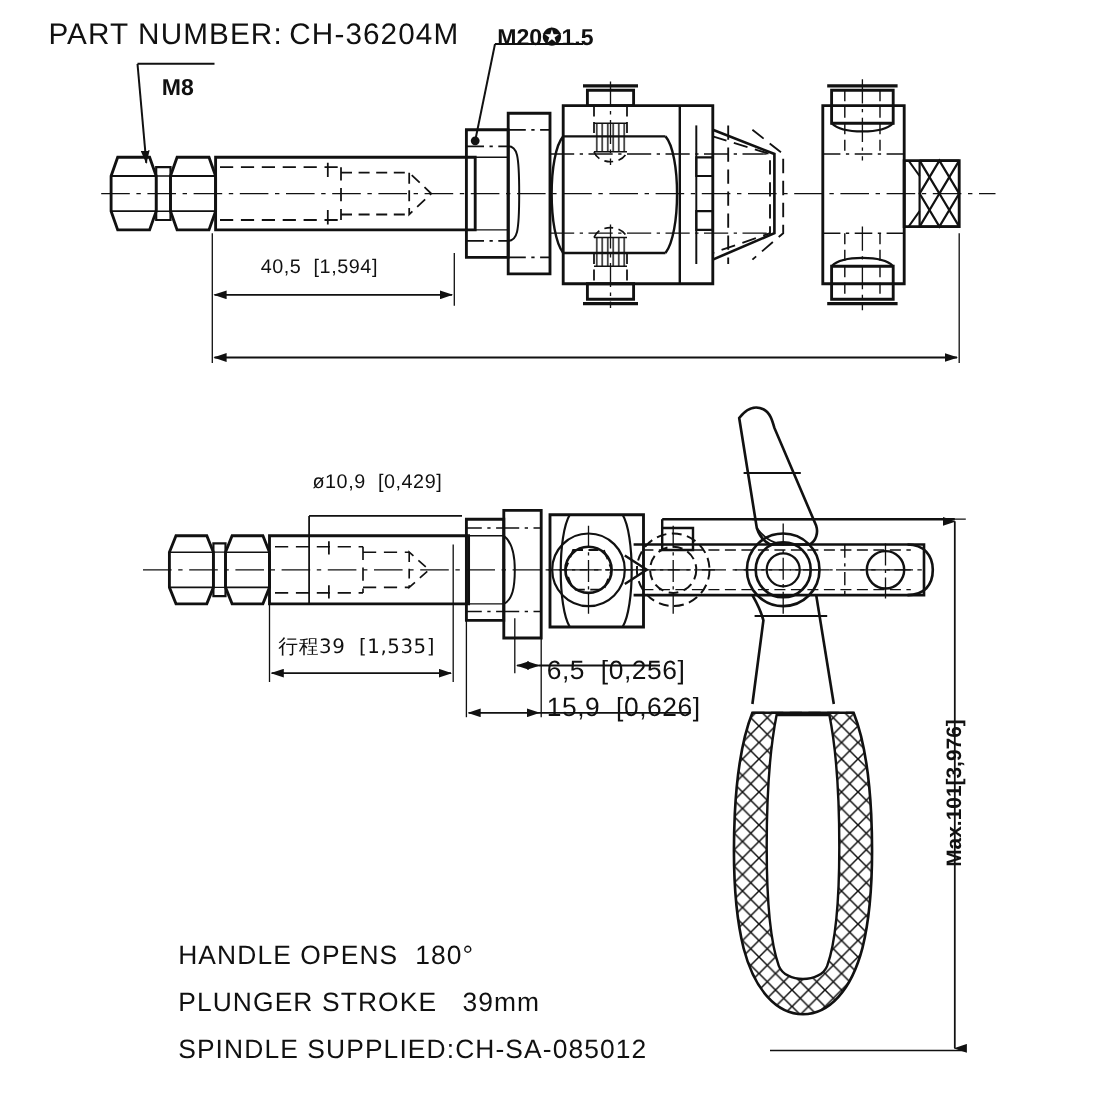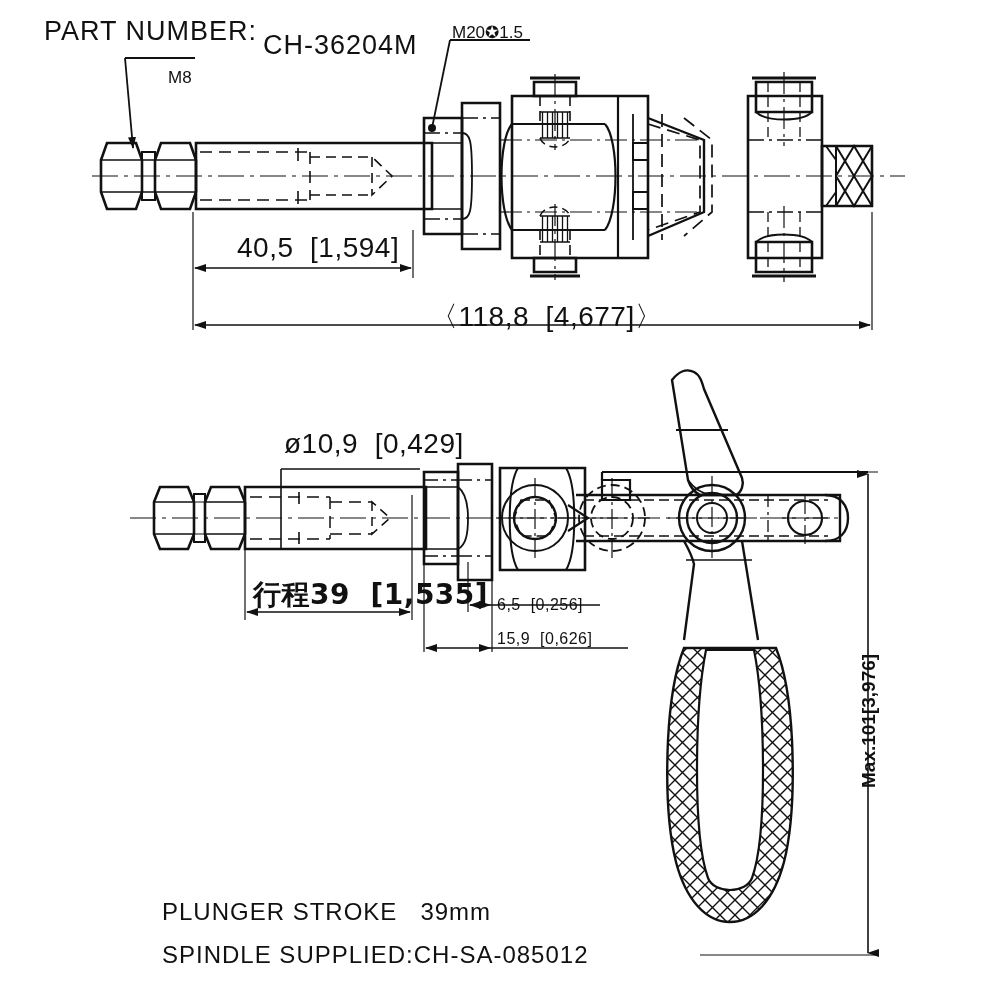"CH-36204M" div.txt { top: 30px -> 16px }
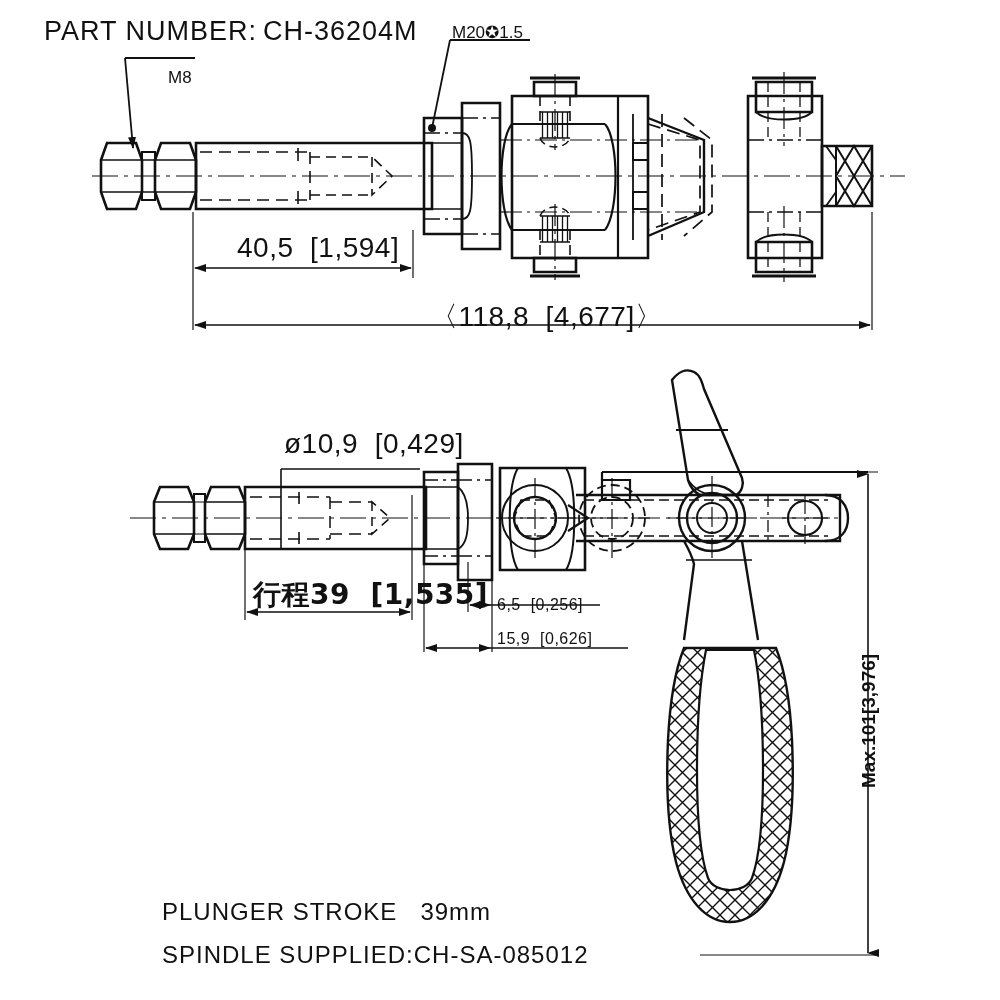"M20✪1.5" .t-lead { font-size: 17px -> 21px; font-weight: 400 -> 700 }
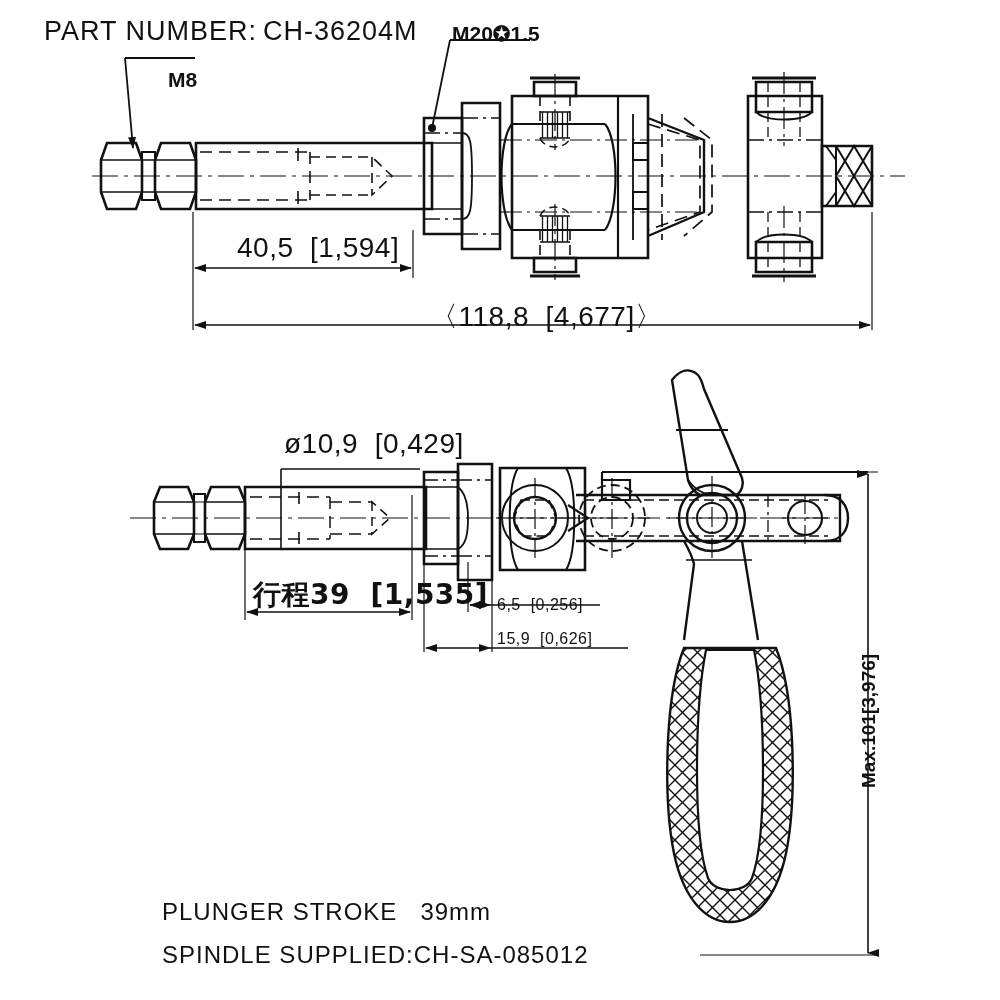"M8" div.txt { left: 168px -> 147px }
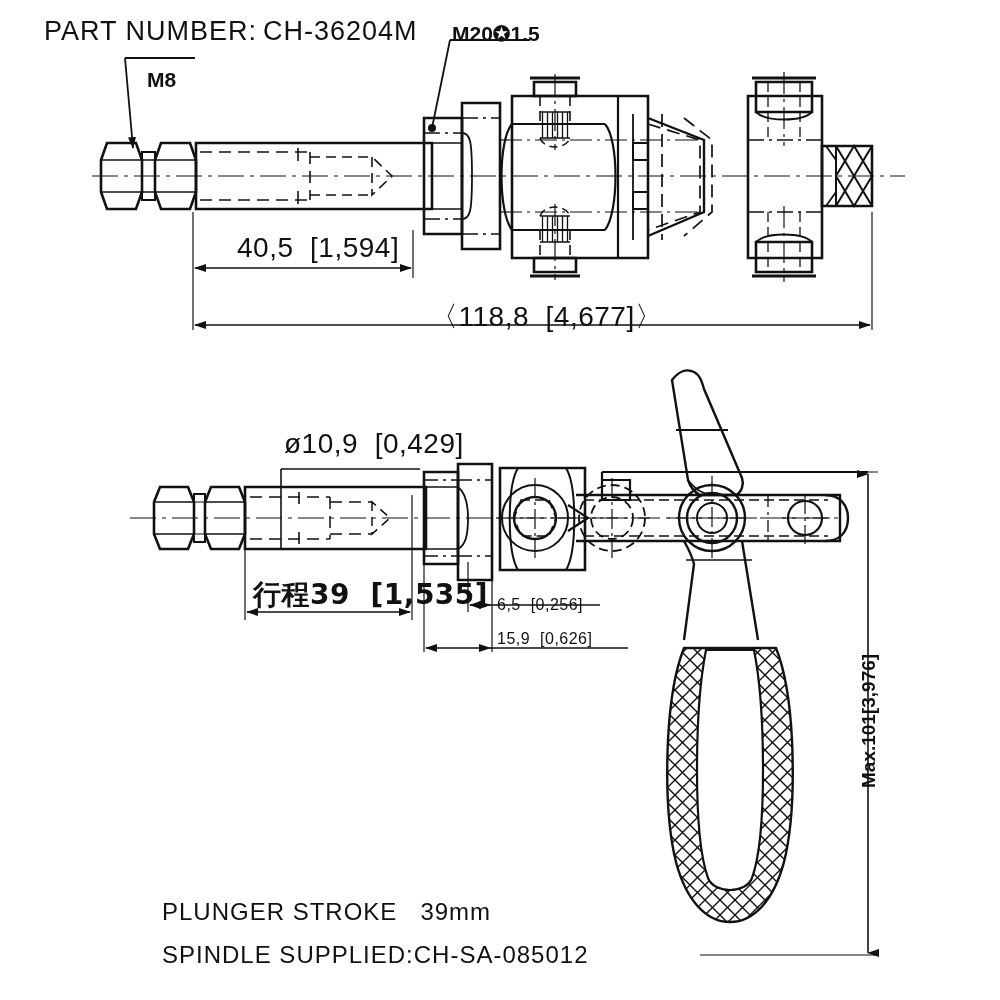"40,5 [1,594]" .t-dim { font-size: 28px -> 18px }
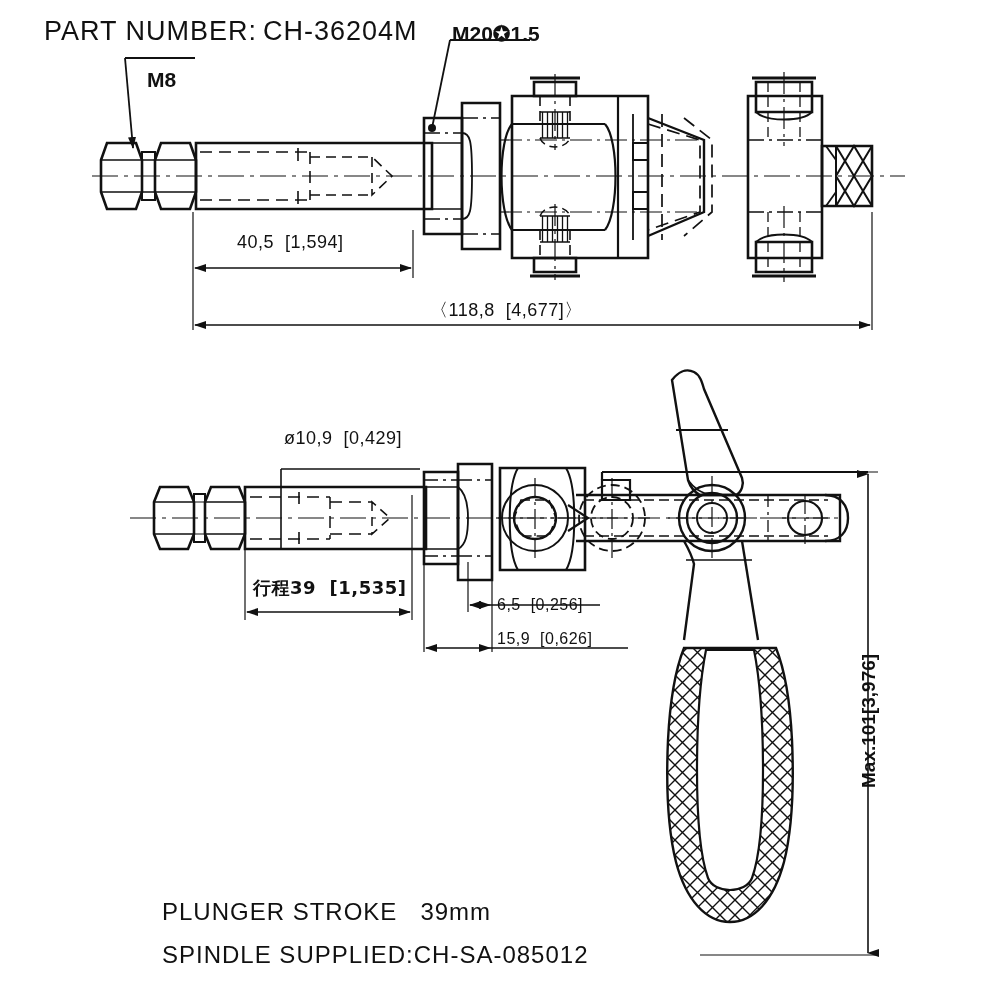"〈118,8 [4,677]〉" div.txt { html: <div>〈118,8 [4,677]〉</div> -> none }
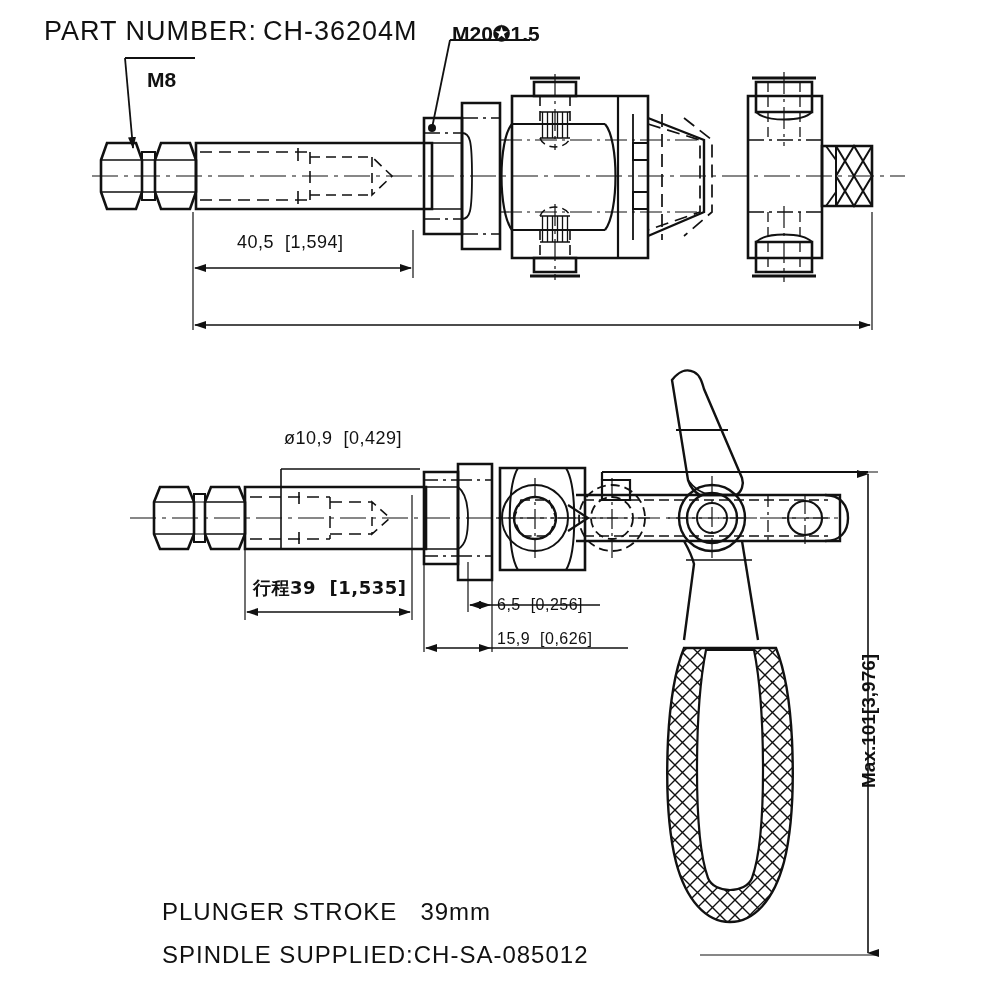"行程39 [1,535]" .cjk { font-weight: 700 -> 400 }
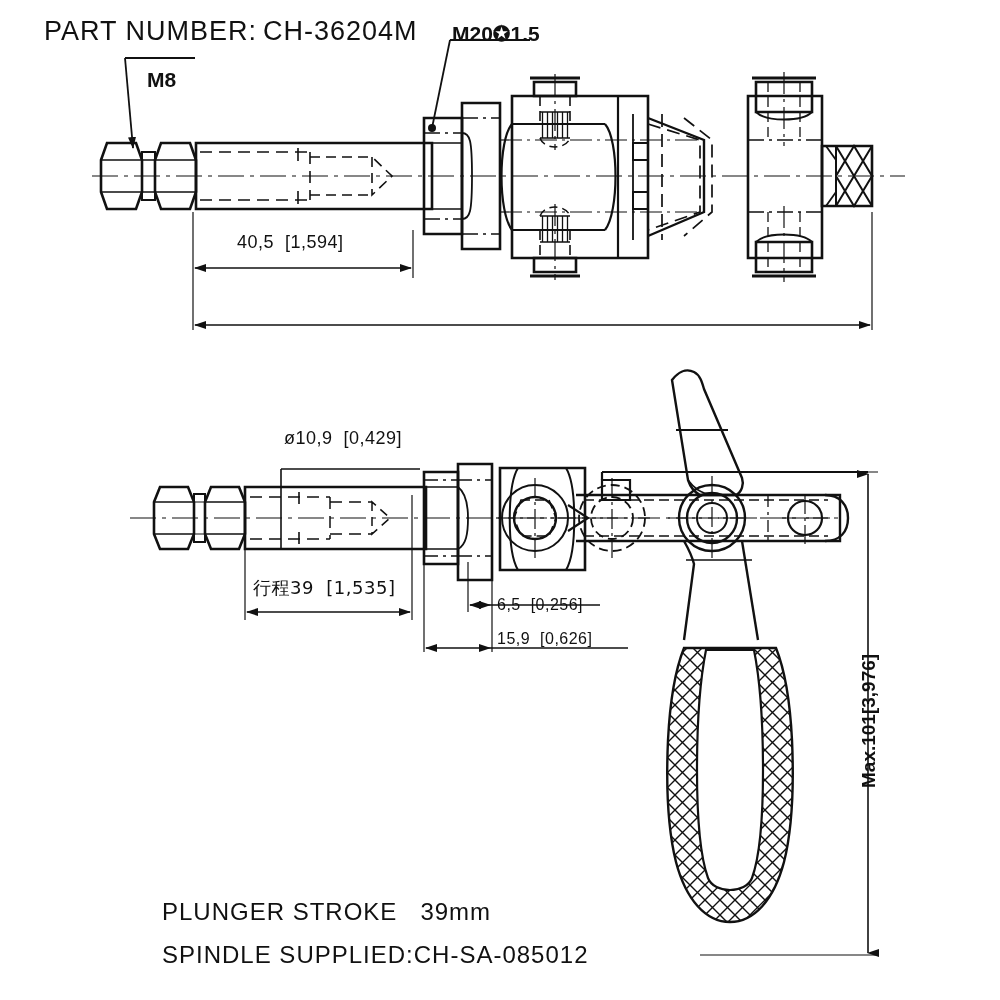"6,5 [0,256]" .t-dim-sm { font-size: 16px -> 24px }
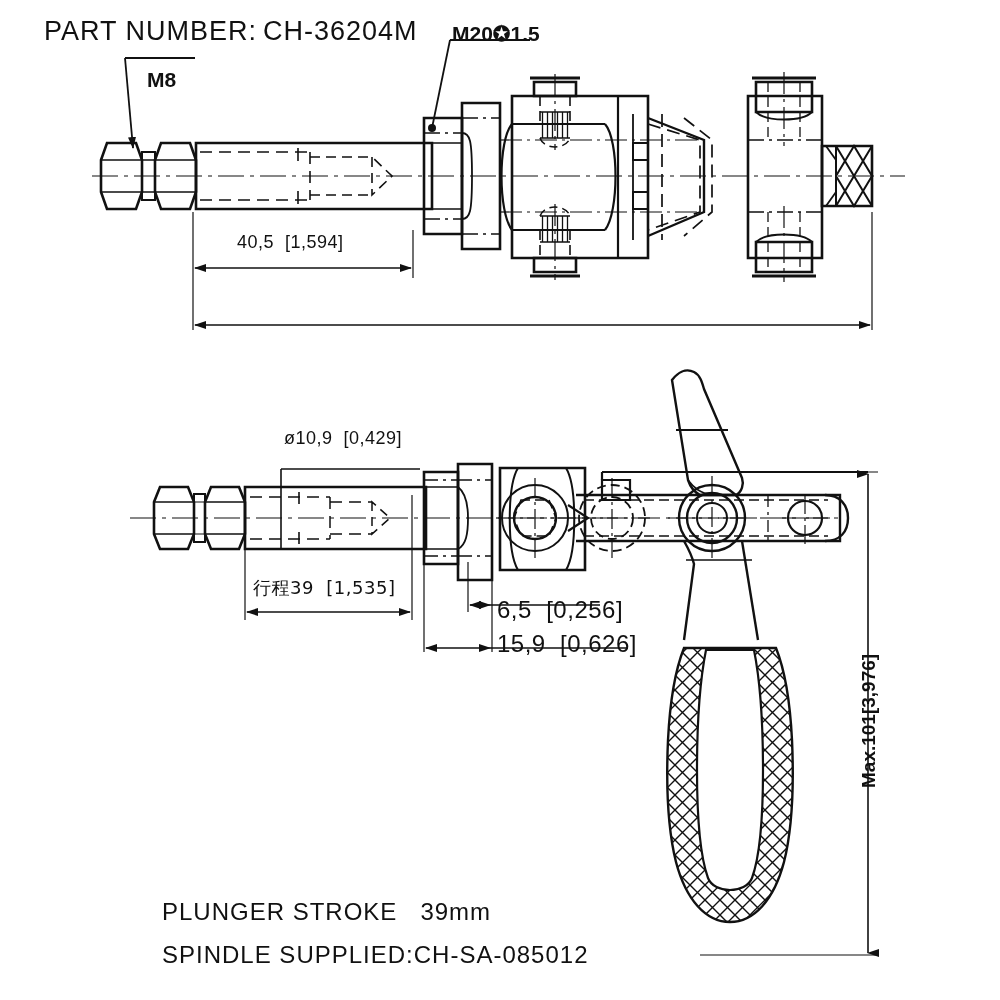"HANDLE OPENS 180°" div.txt { html: none -> <div>HANDLE OPENS 180°</div> }
